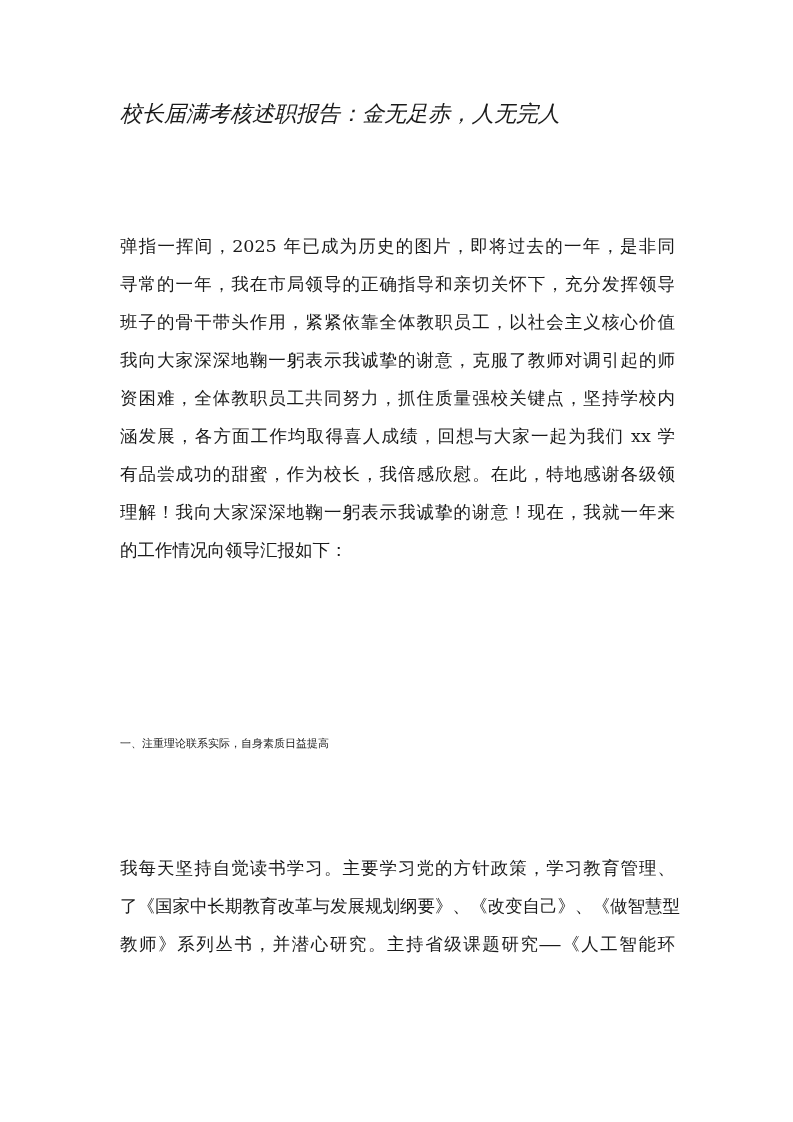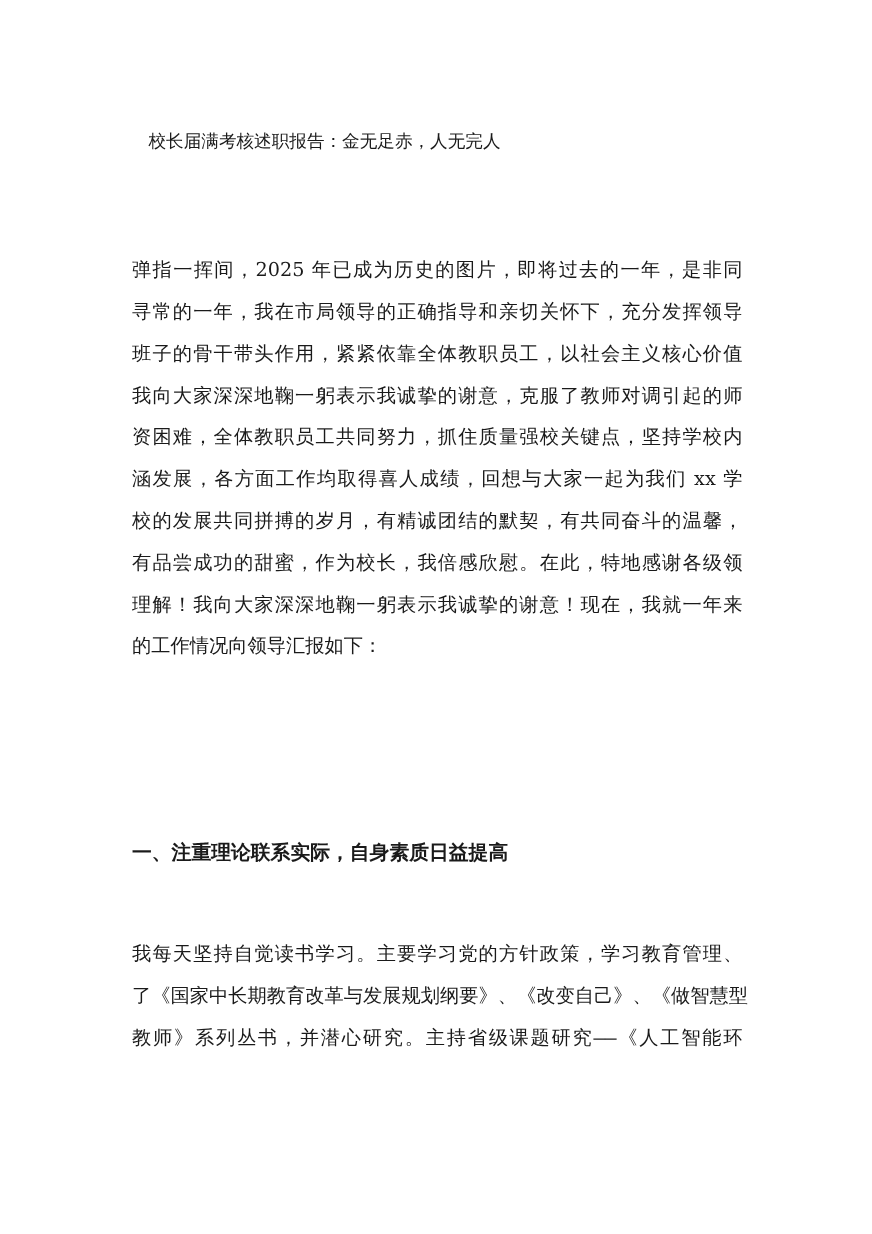"校长届满考核述职报告：金无足赤，人无完人" .title { font-size: 16px -> 22px; font-style: none -> italic; margin: 15px -> 0 }
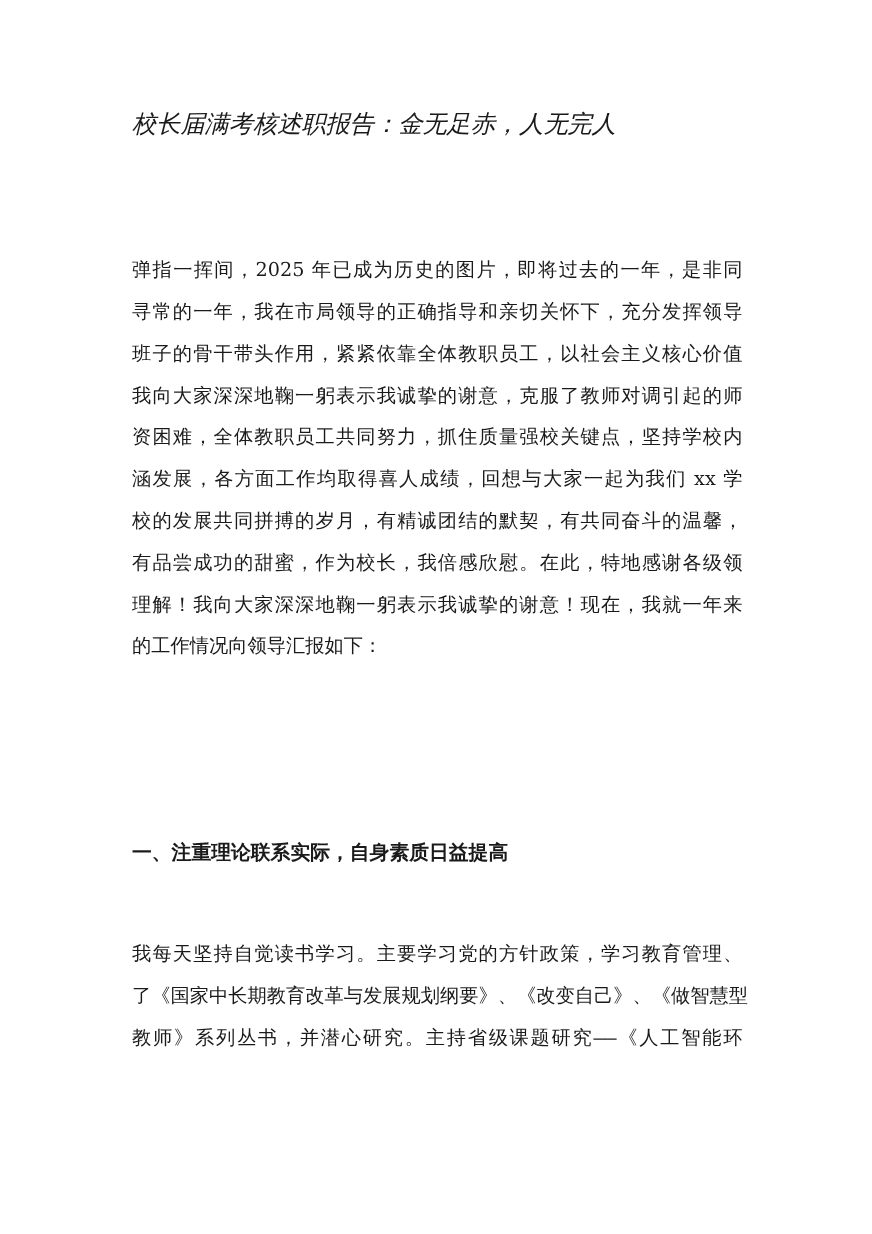"校的发展共同拼搏的岁月，有精诚团结的默契，有共同奋斗的温馨，" span.line { html: <span>校的发展共同拼搏的岁月，有精诚团结的默契，有共同奋斗的温馨，</span> -> none }
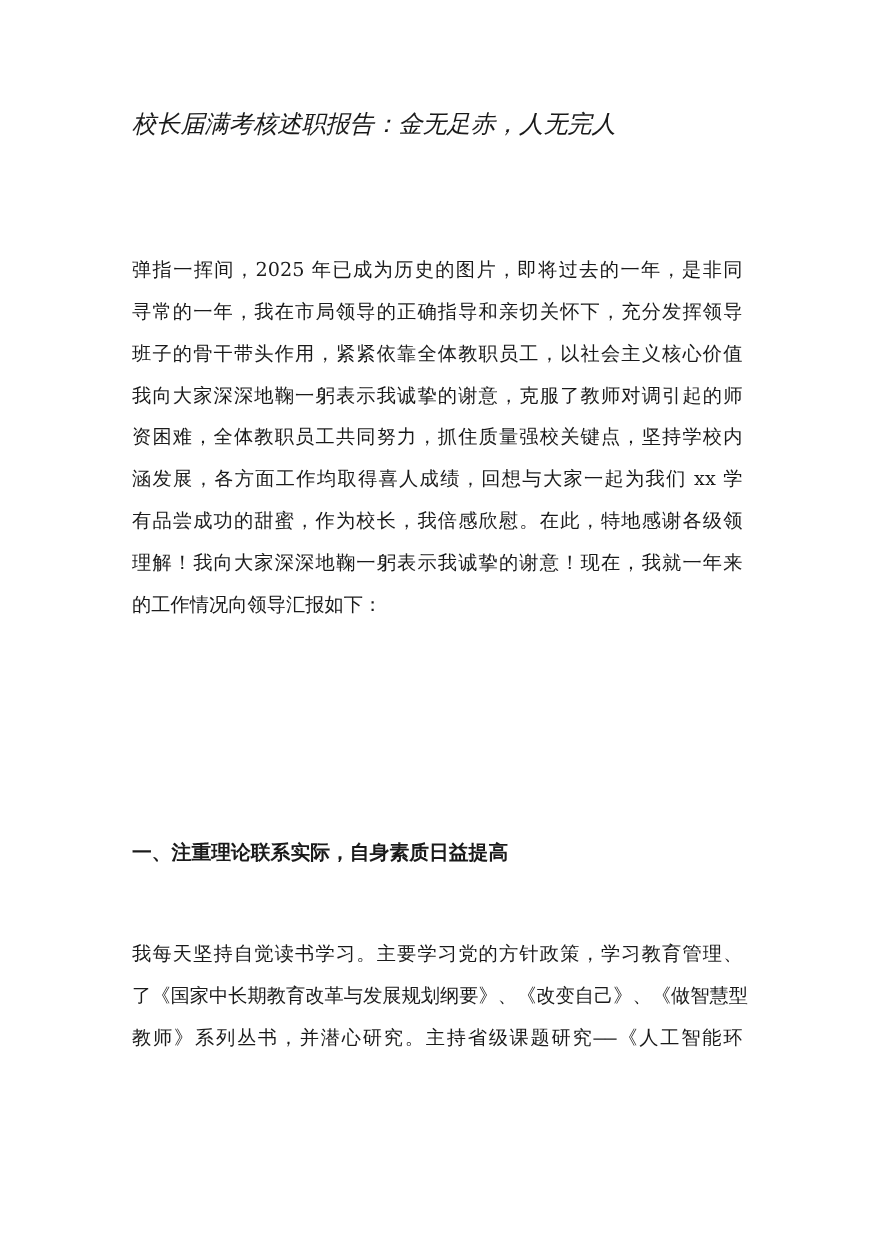"一、注重理论联系实际，自身素质日益提高" .heading { font-size: 18px -> 11px; font-weight: bold -> normal; top: 764px -> 732px }
